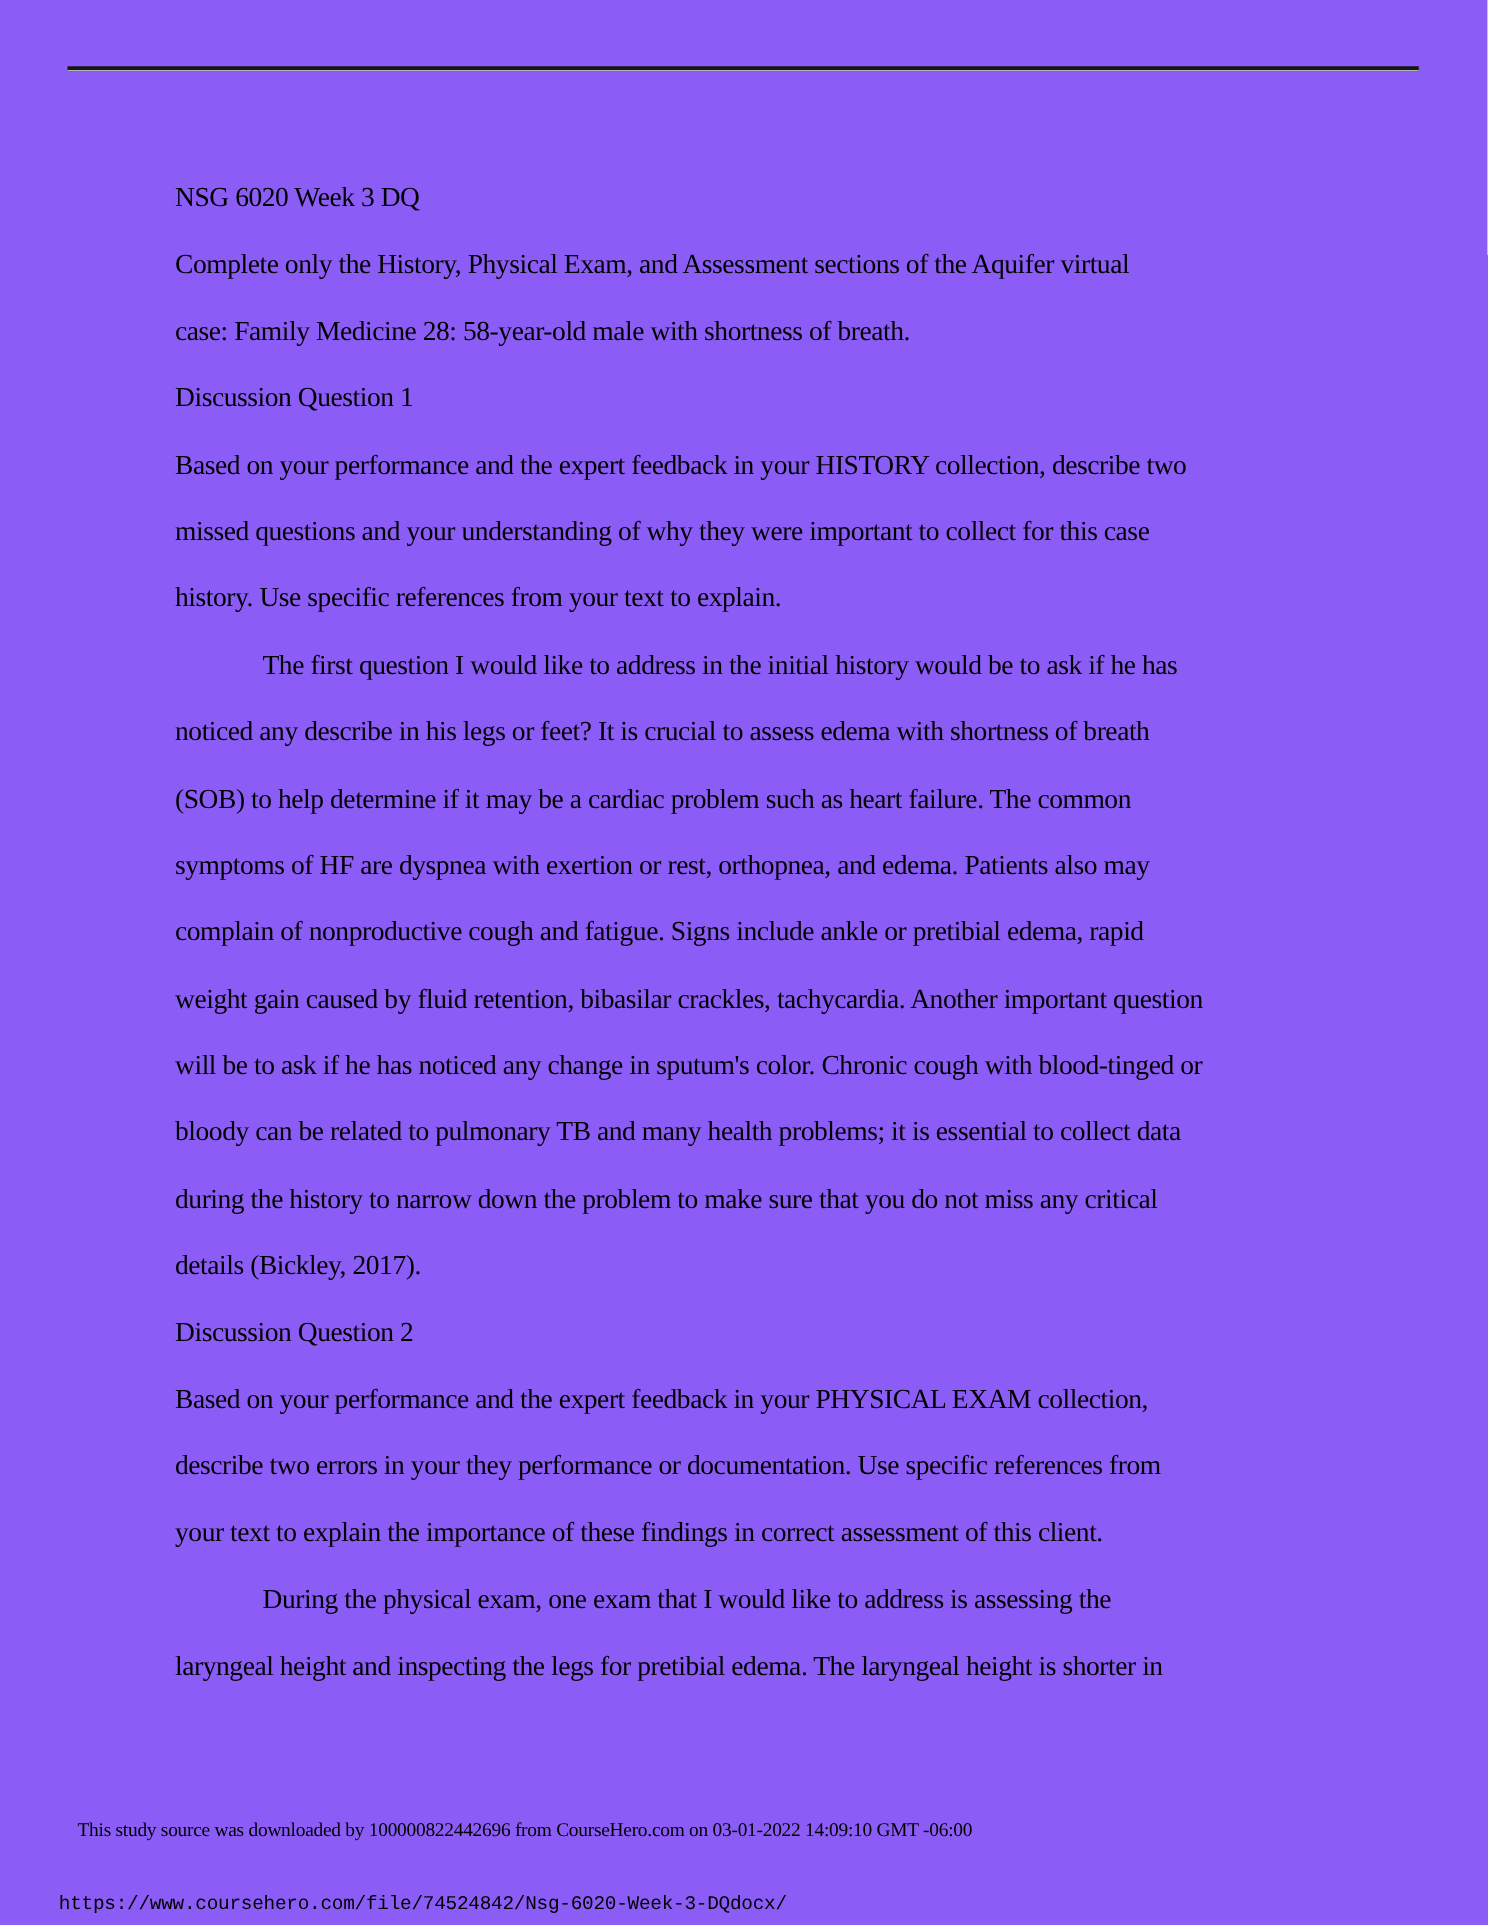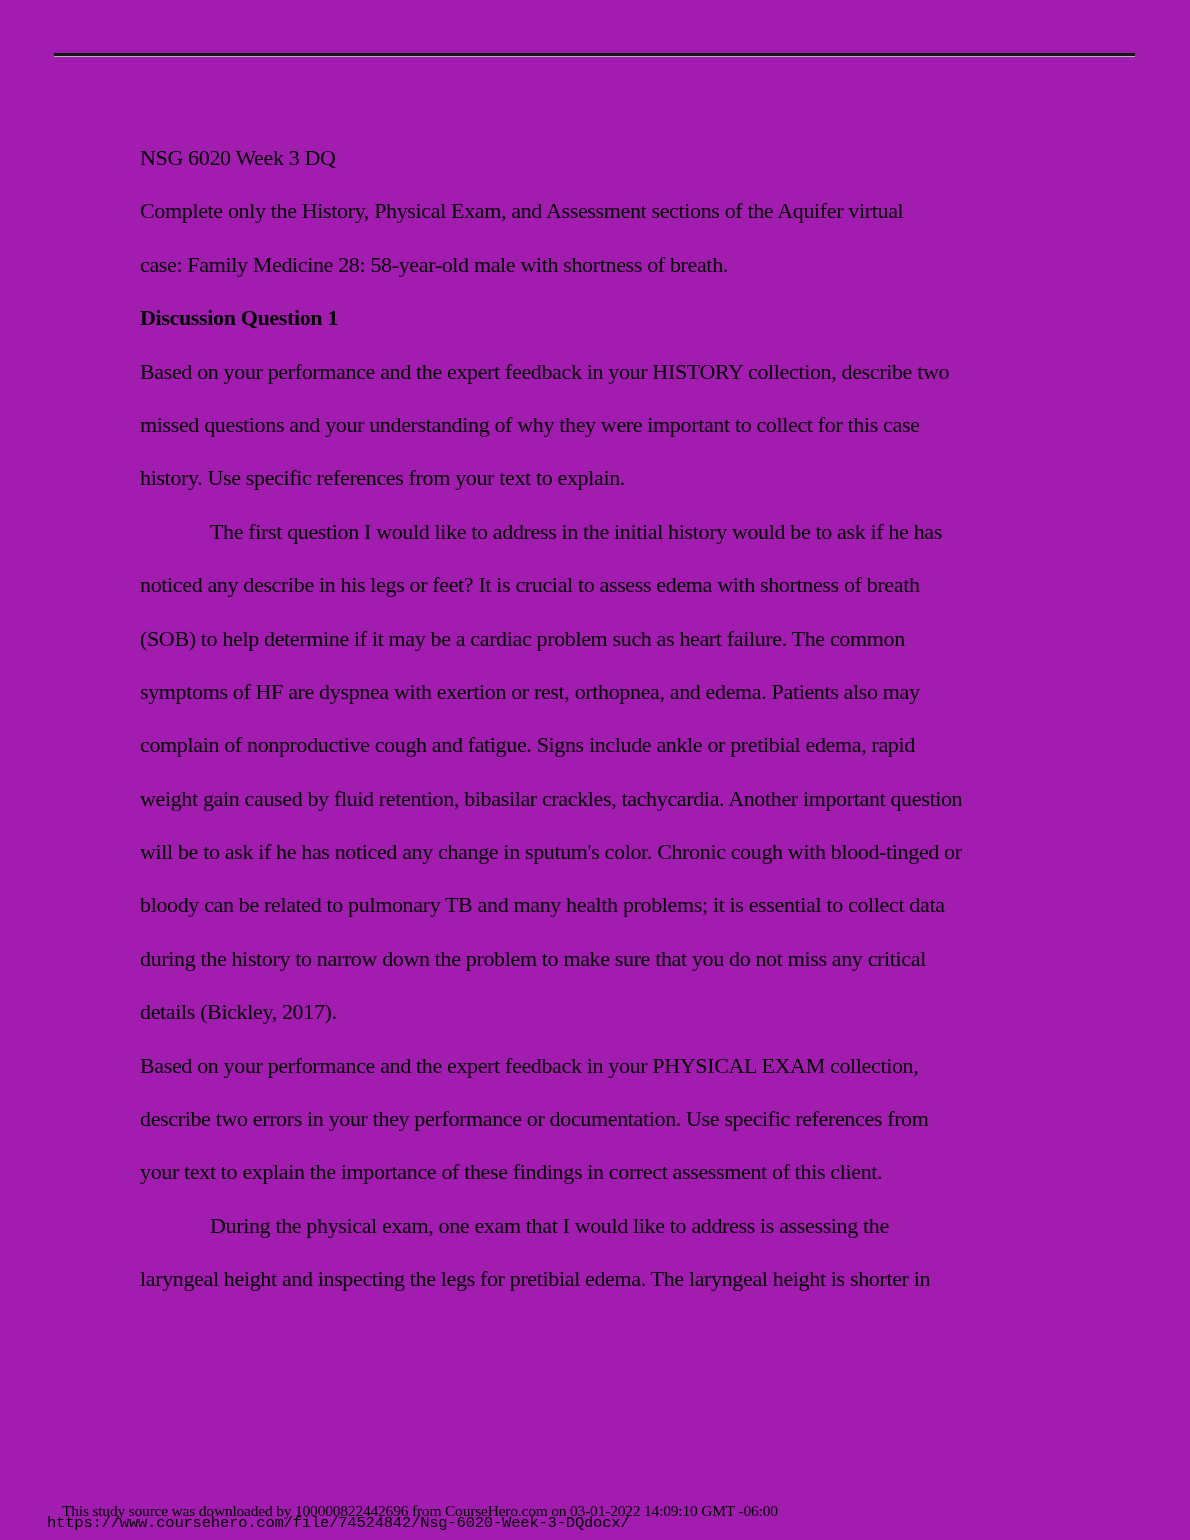"NSG 6020 Week 3 DQ" .page { background: #a21caf -> #8b5cf6 }
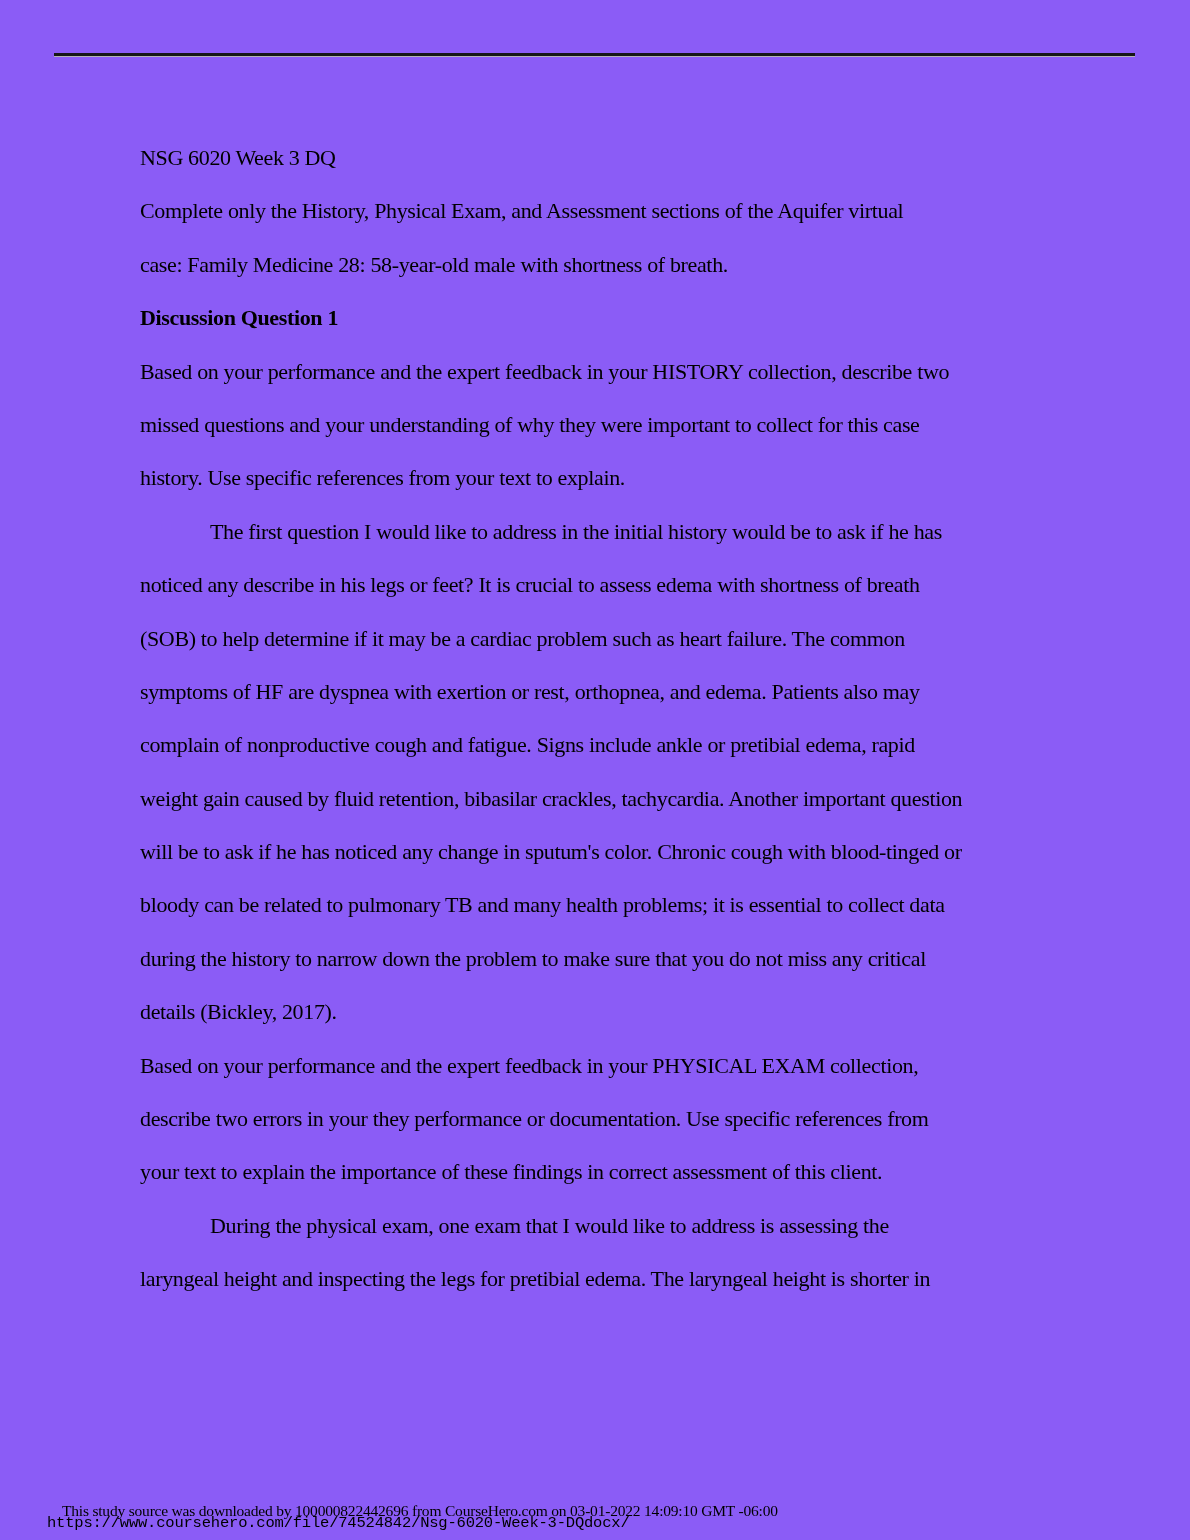"Discussion Question 1" .line.bold { font-weight: bold -> normal }
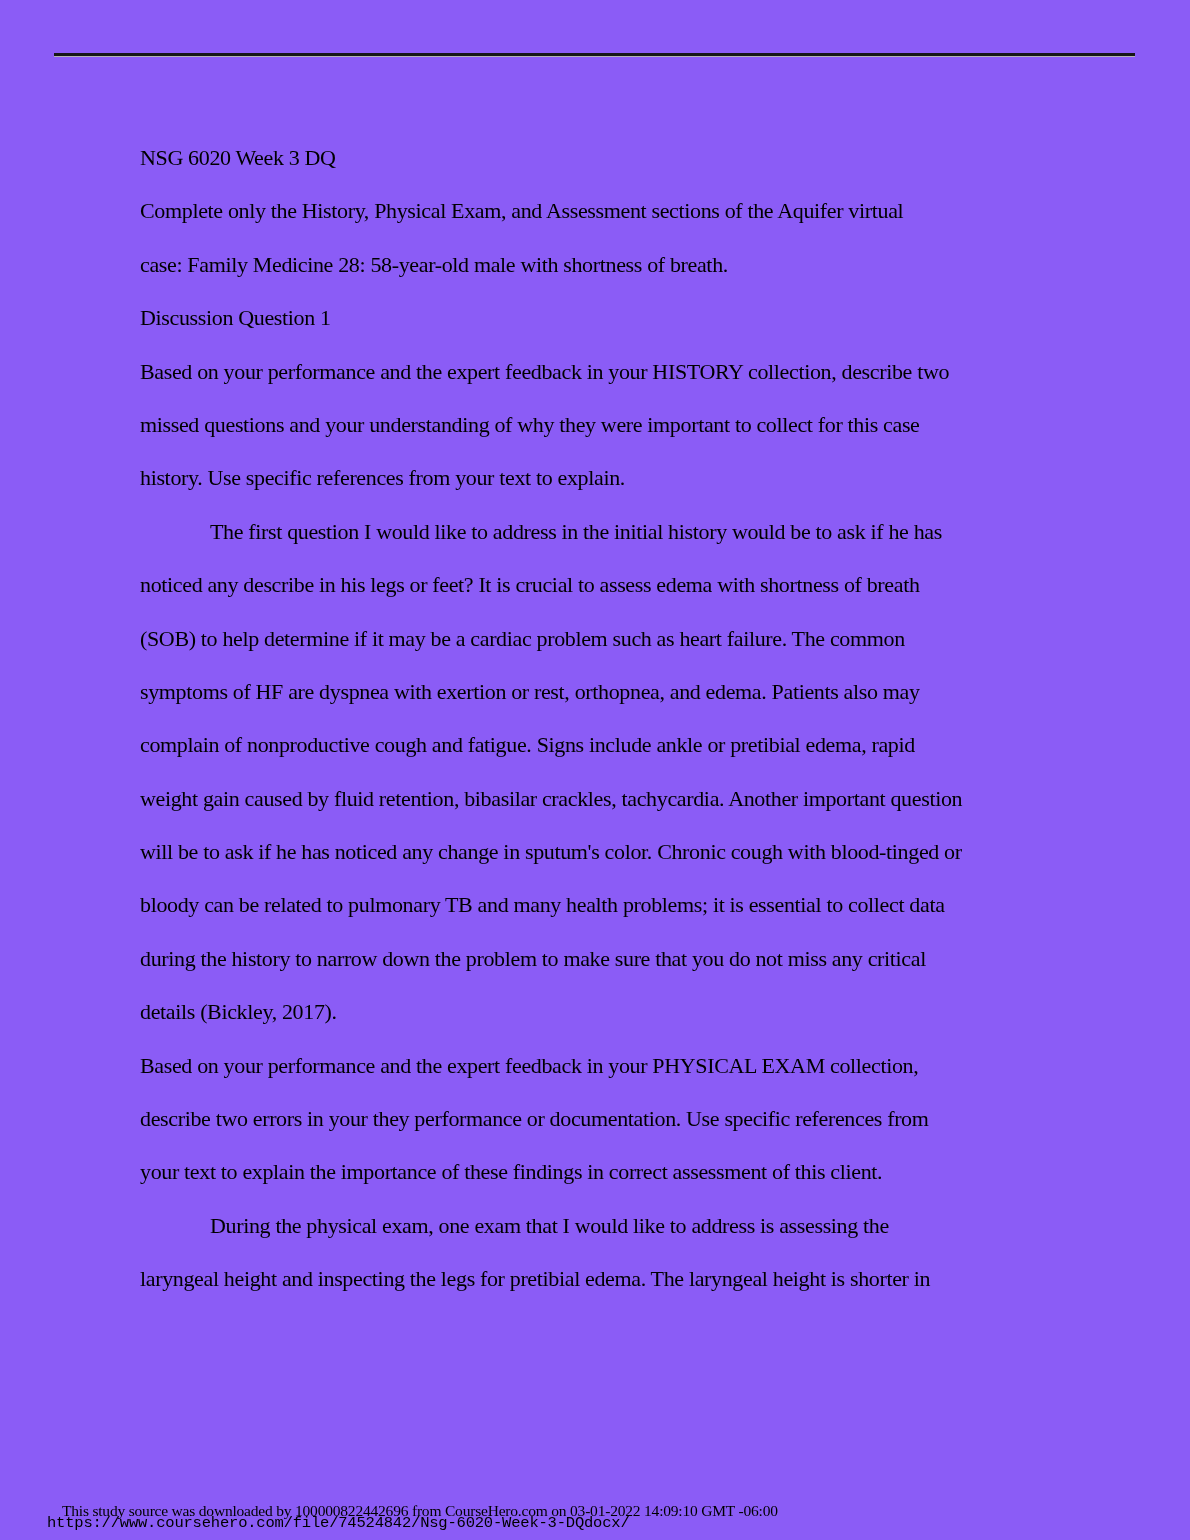"Discussion Question 2" div.line { html: none -> <div>Discussion Question 2</div> }
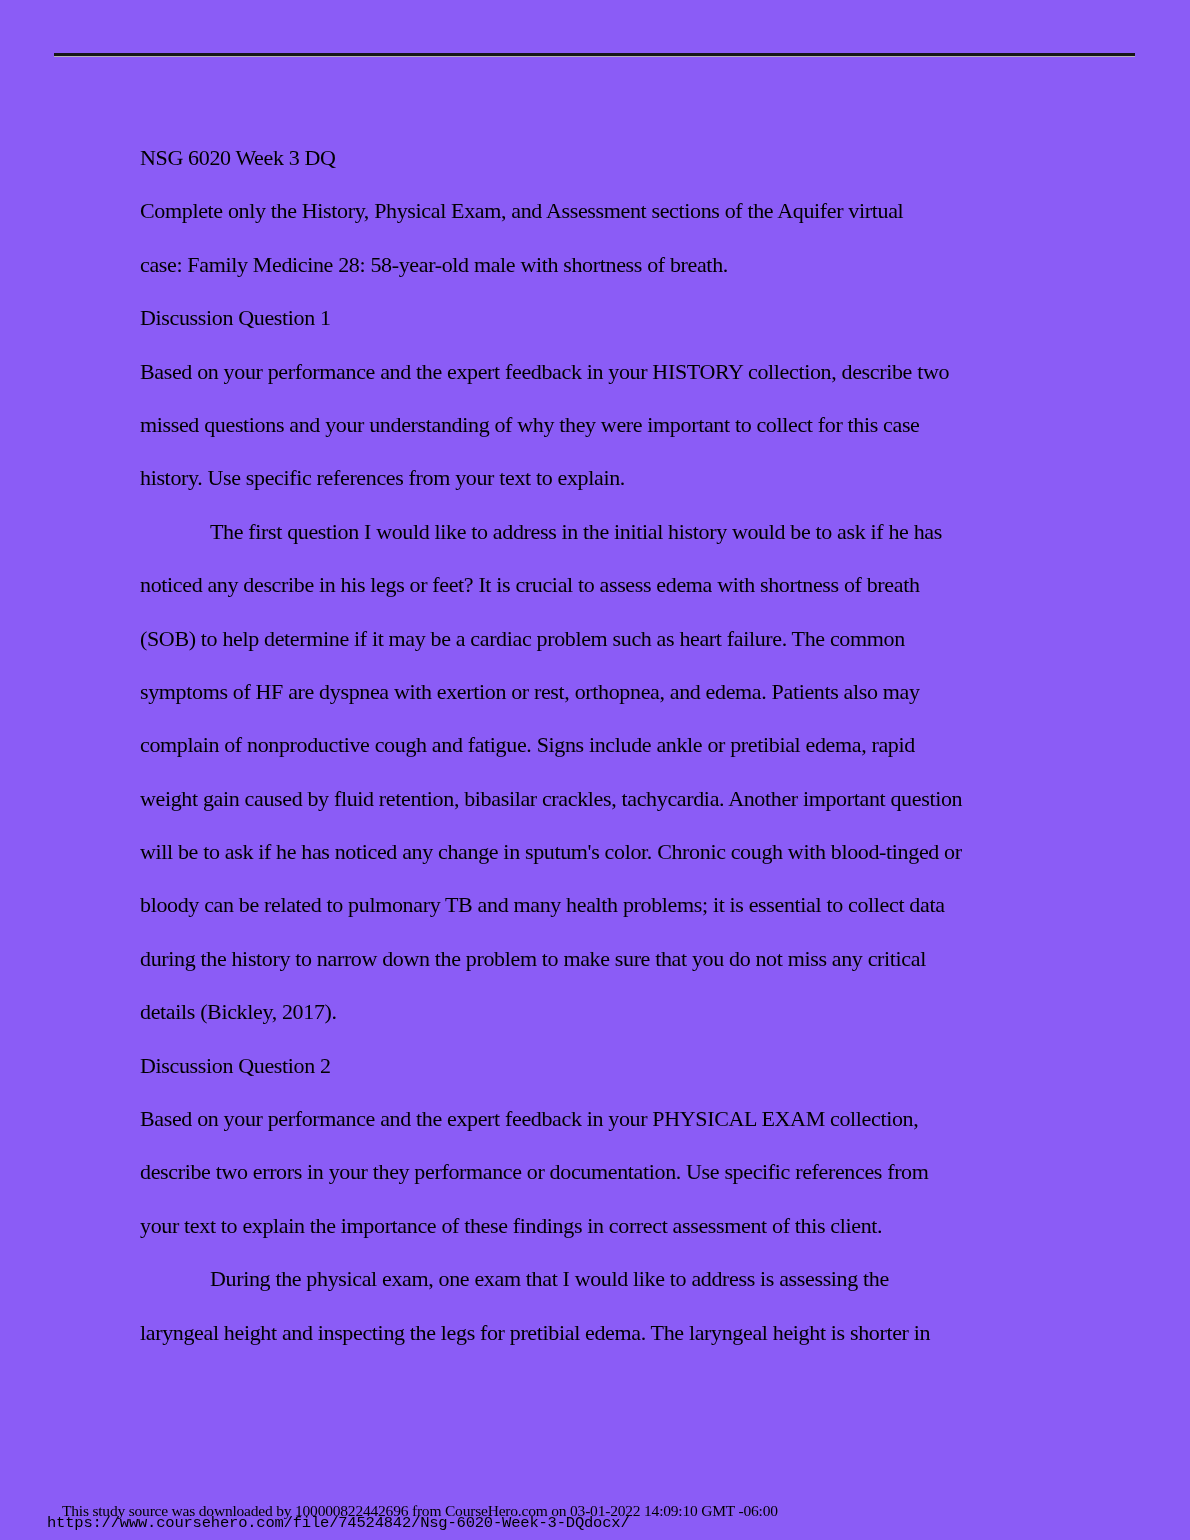"This study source was downloaded" .footer-note { margin-top: 46px -> none }
